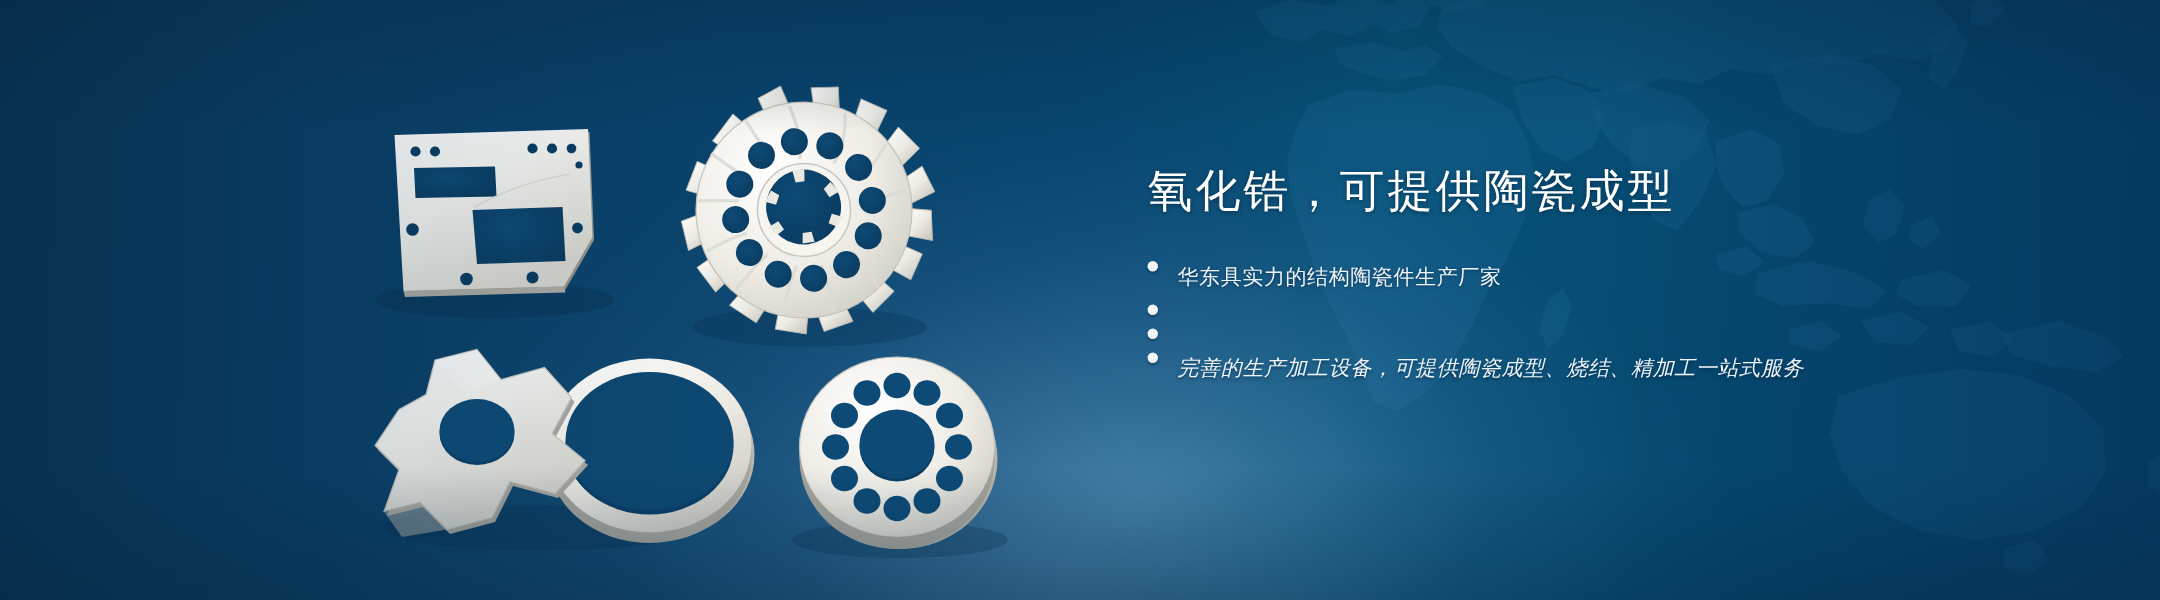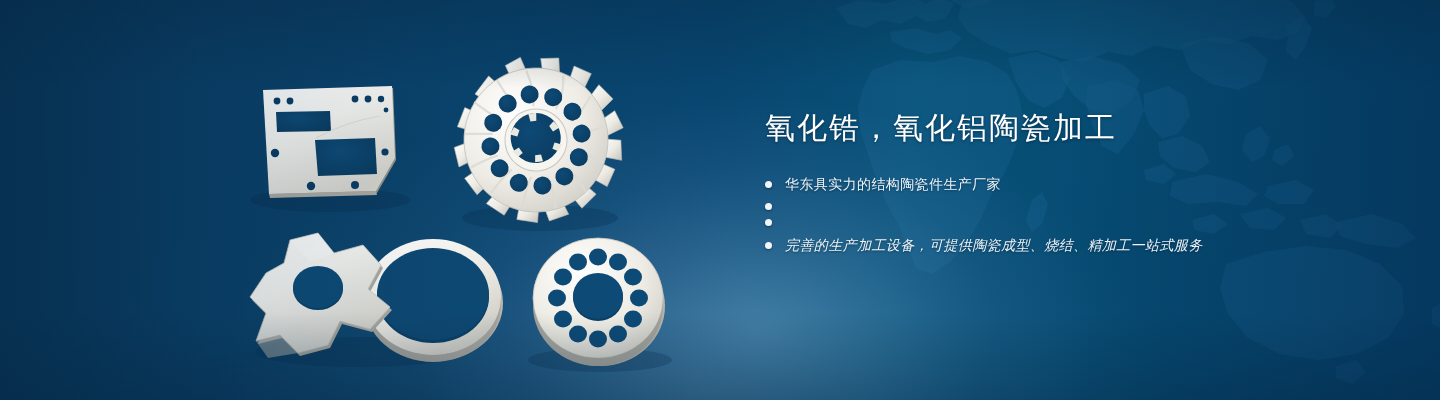"氧化锆，氧化铝陶瓷加工" h1.headline { text: 氧化铝陶瓷加工 -> 可提供陶瓷成型 }
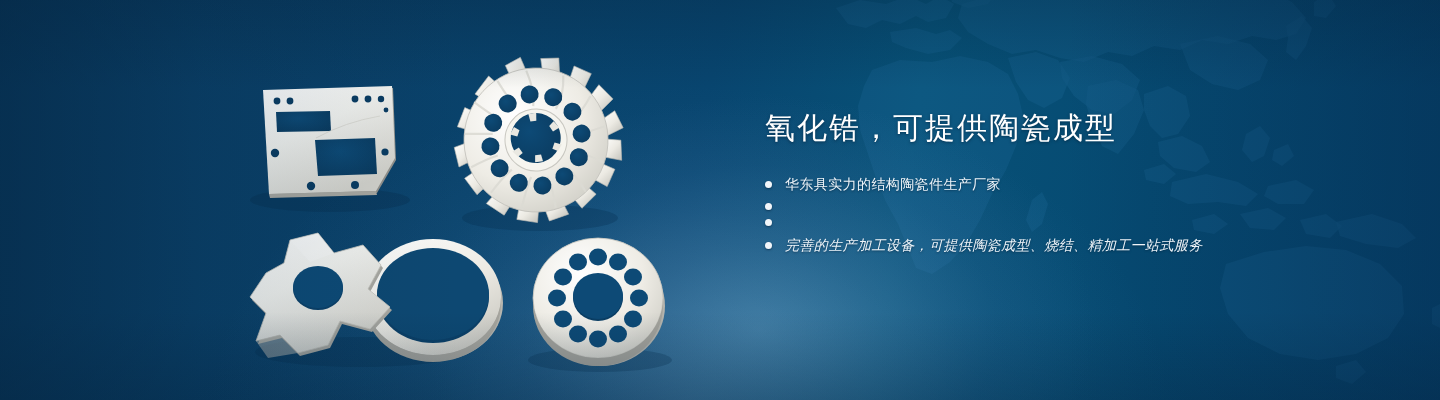"华东具实力的结构陶瓷件生产厂家" .bullet { align-items: center -> flex-start }
